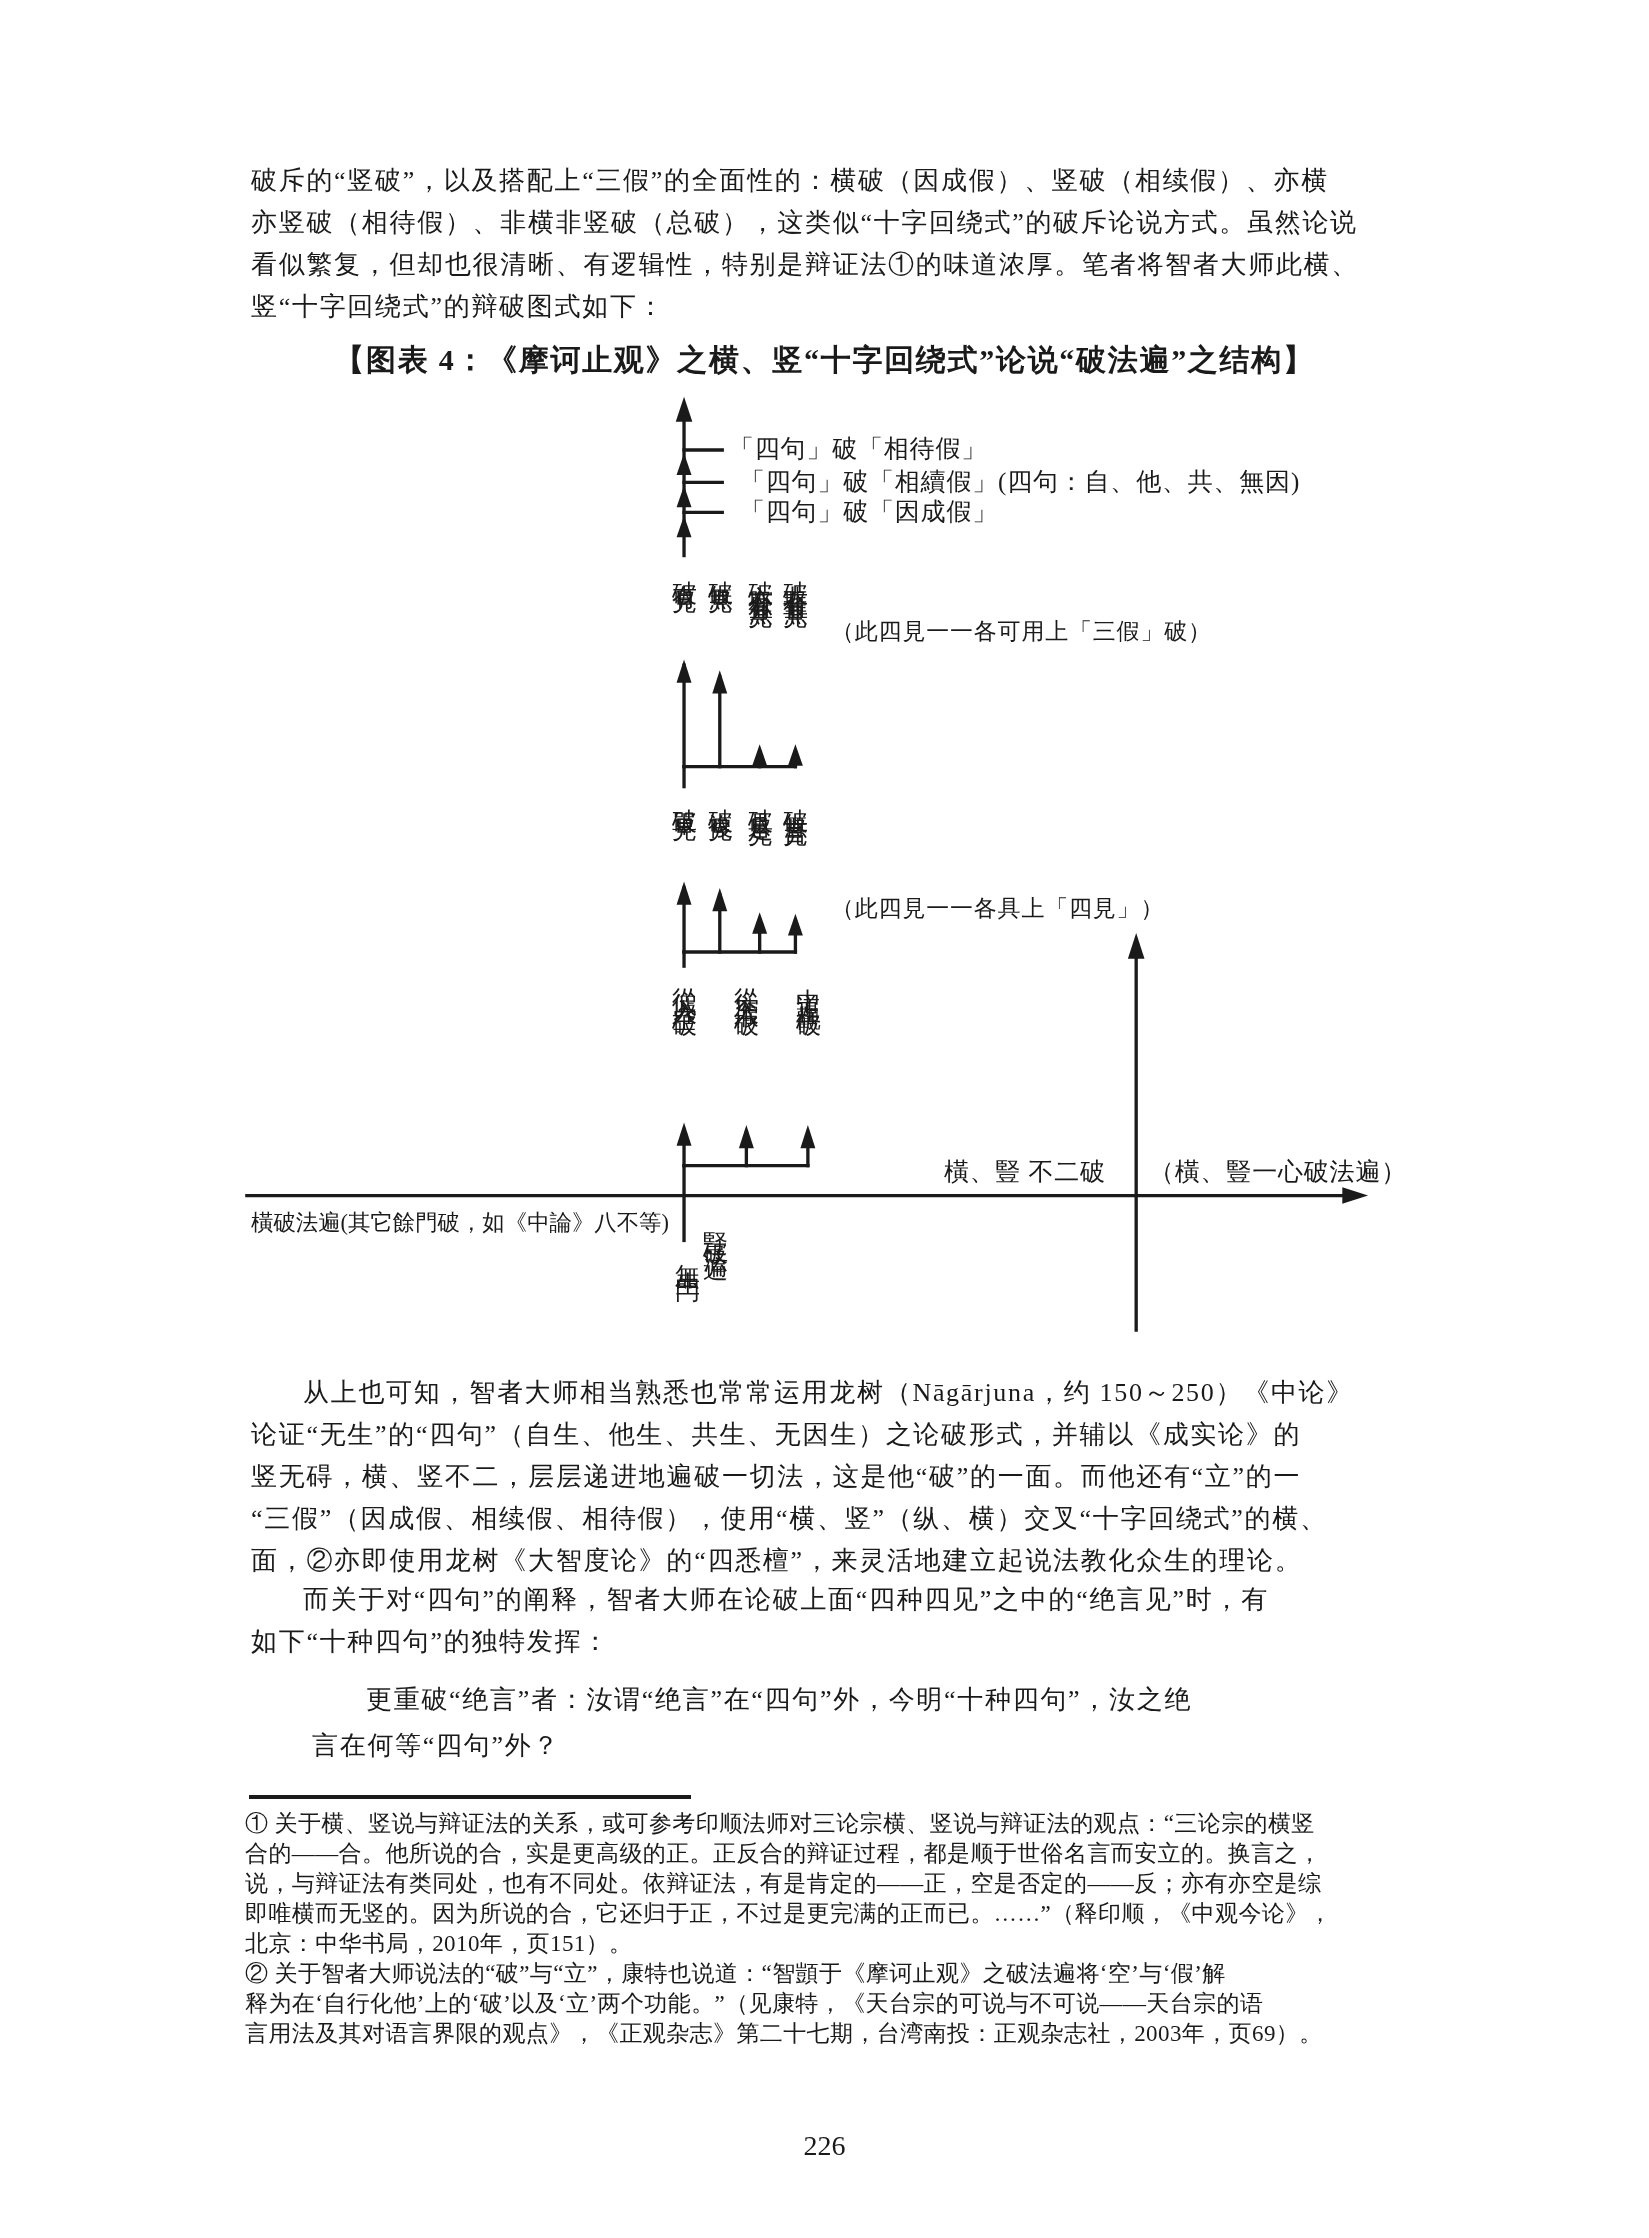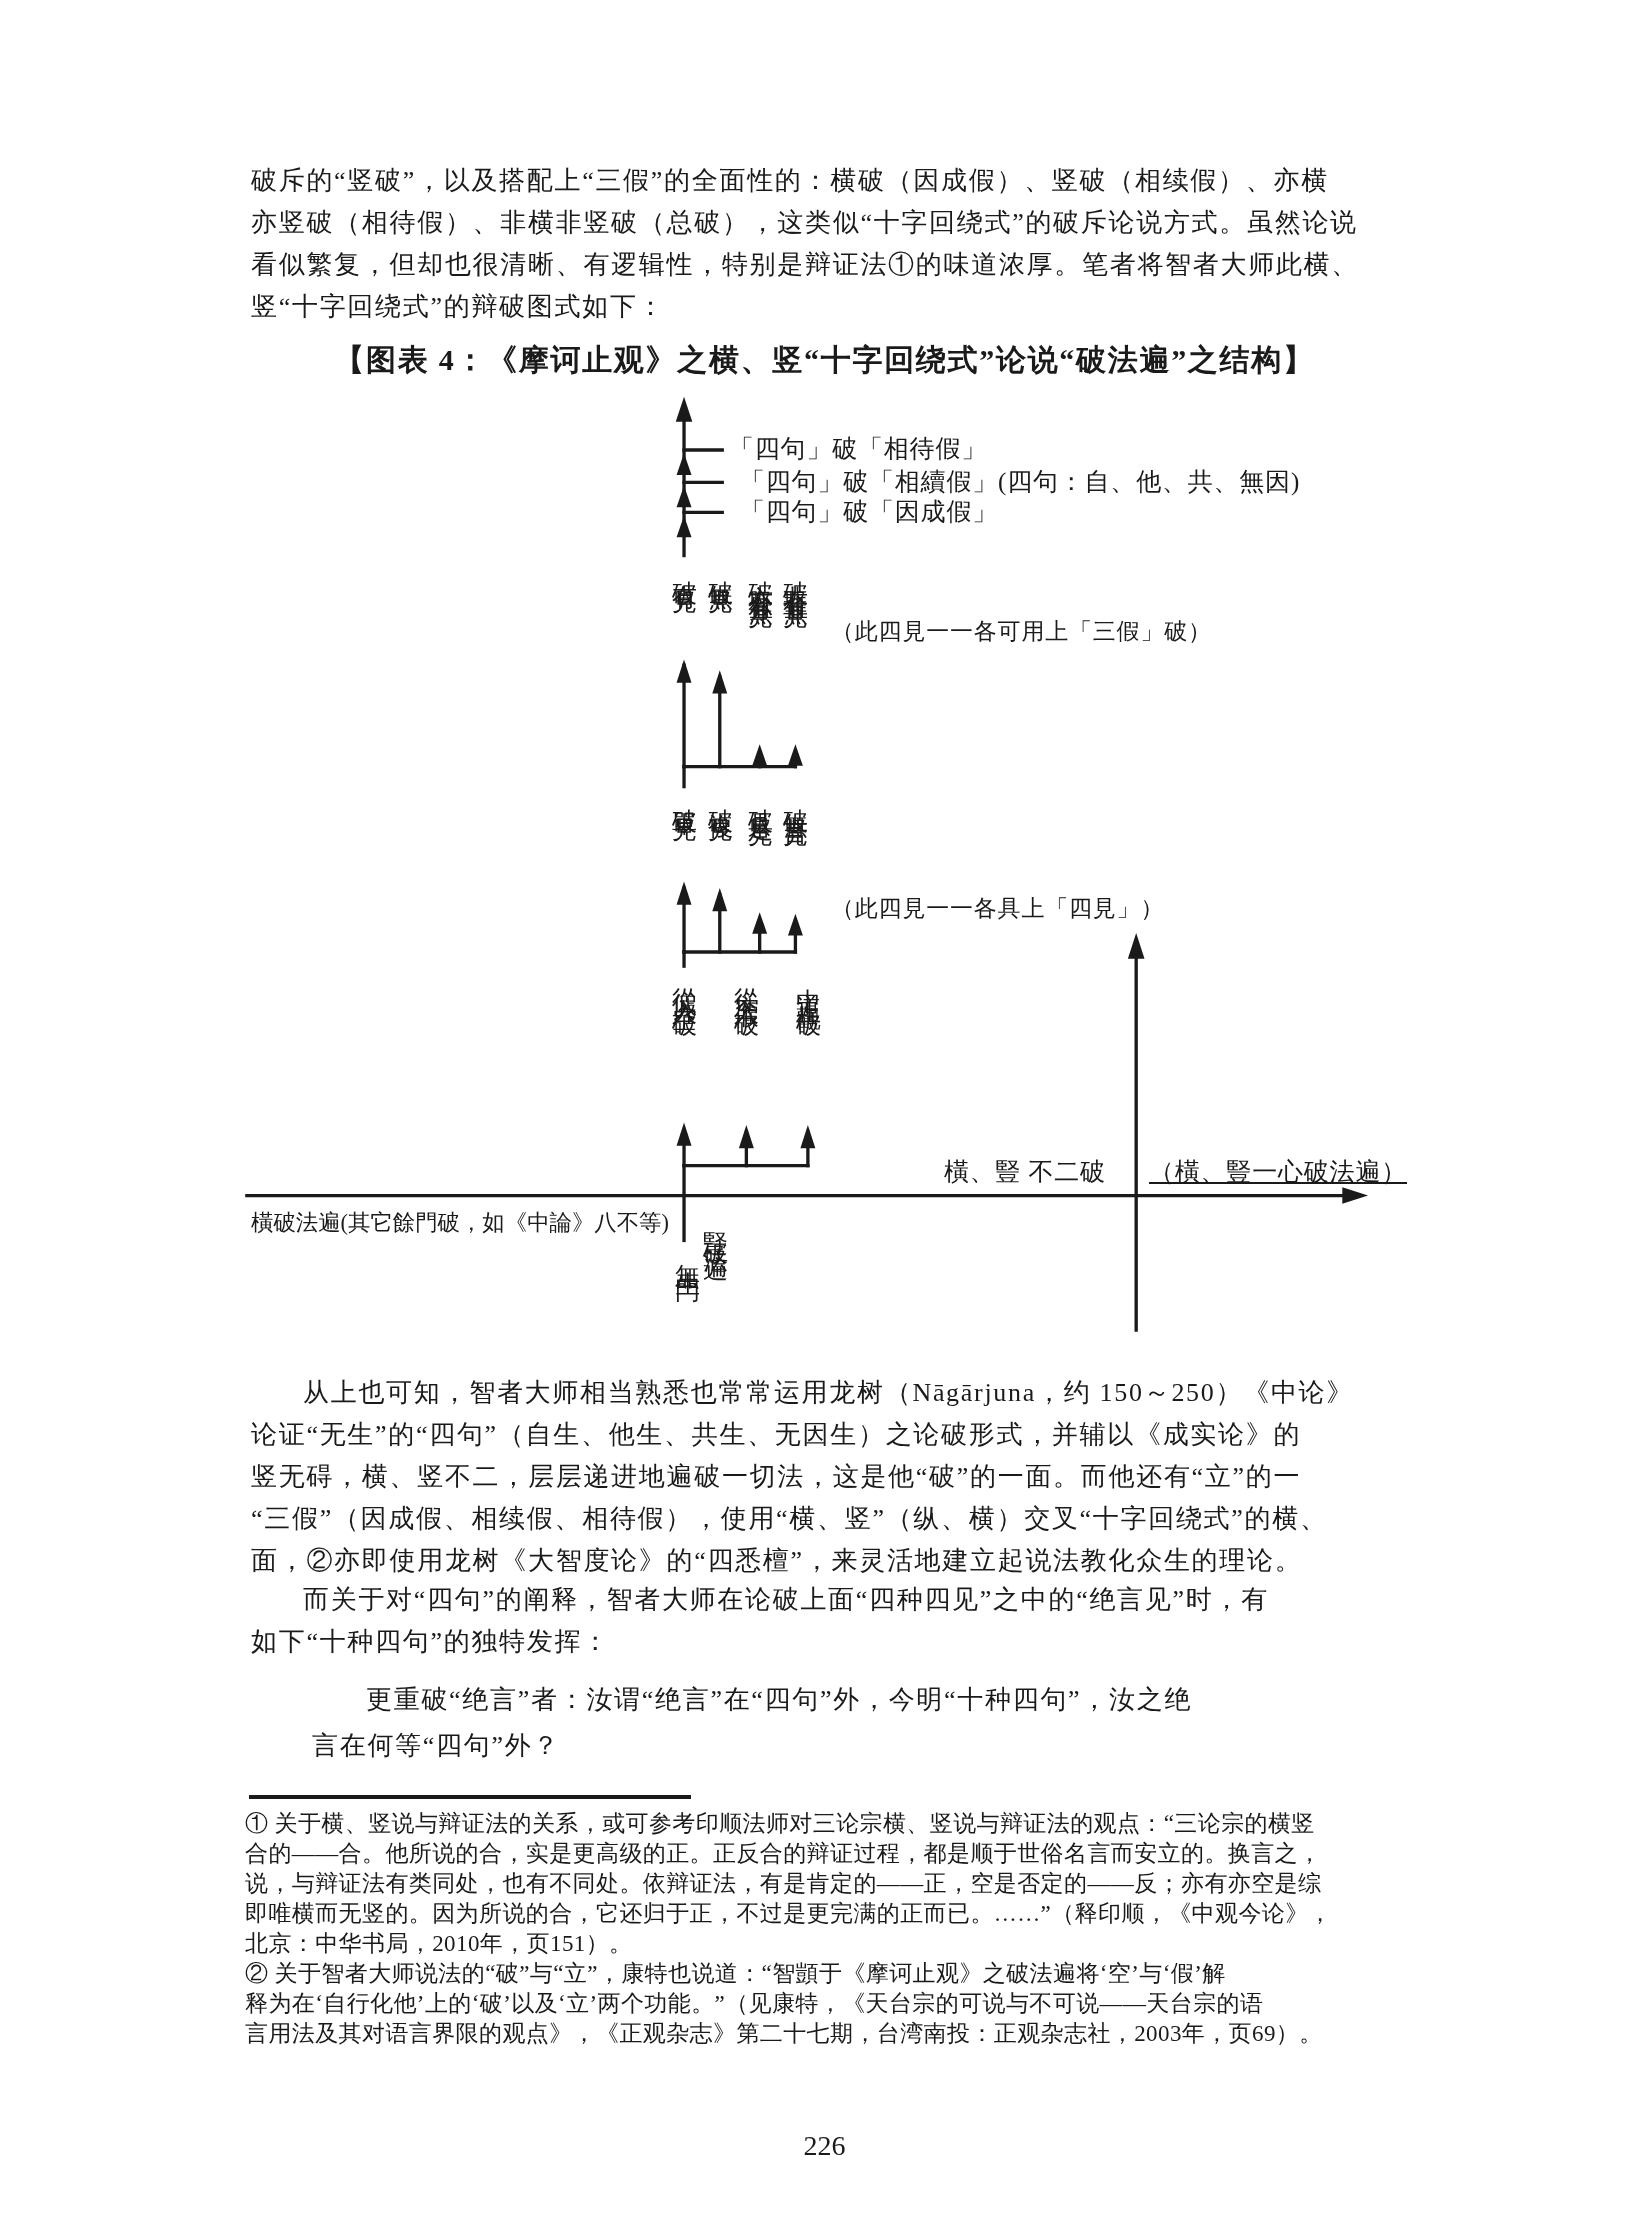"（橫、豎一心破法遍）" div.hline { text-decoration: underline -> none }
